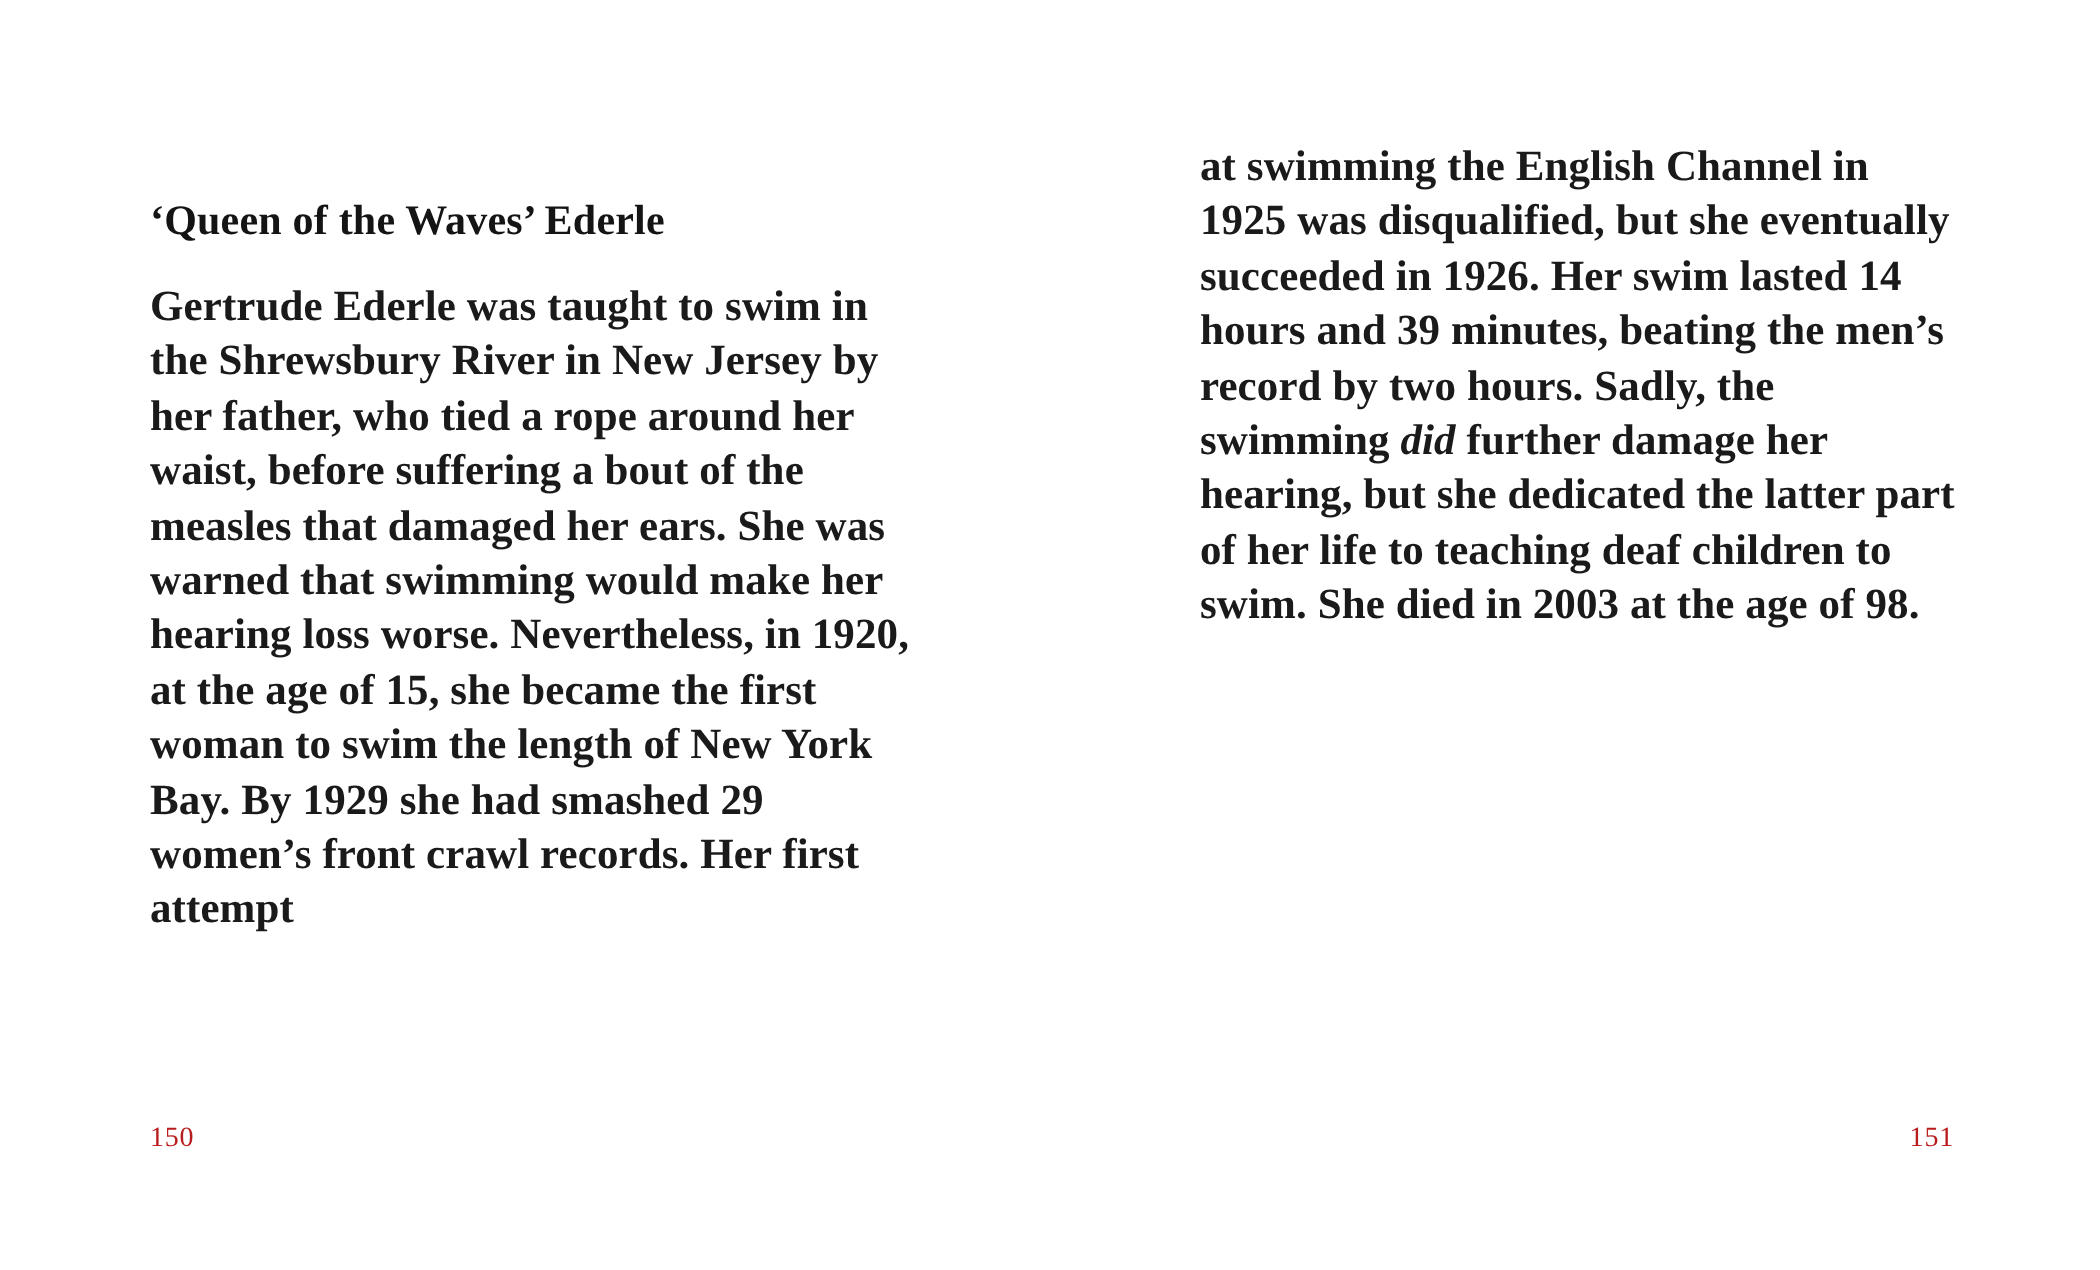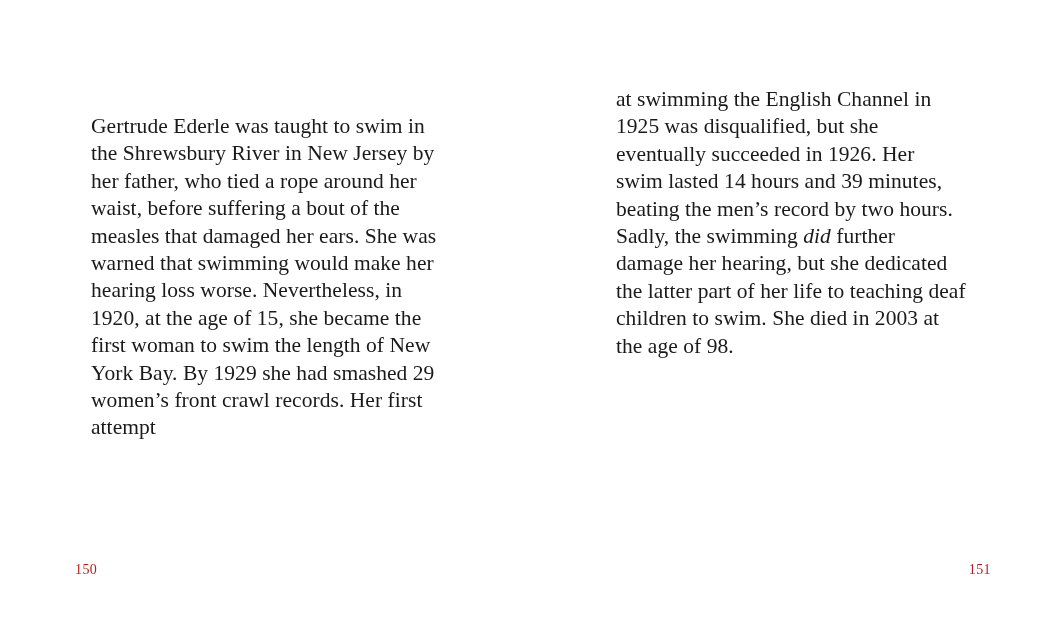"at swimming the English Channel" p.body-text { font-weight: none -> bold; margin: 16px -> 0 }
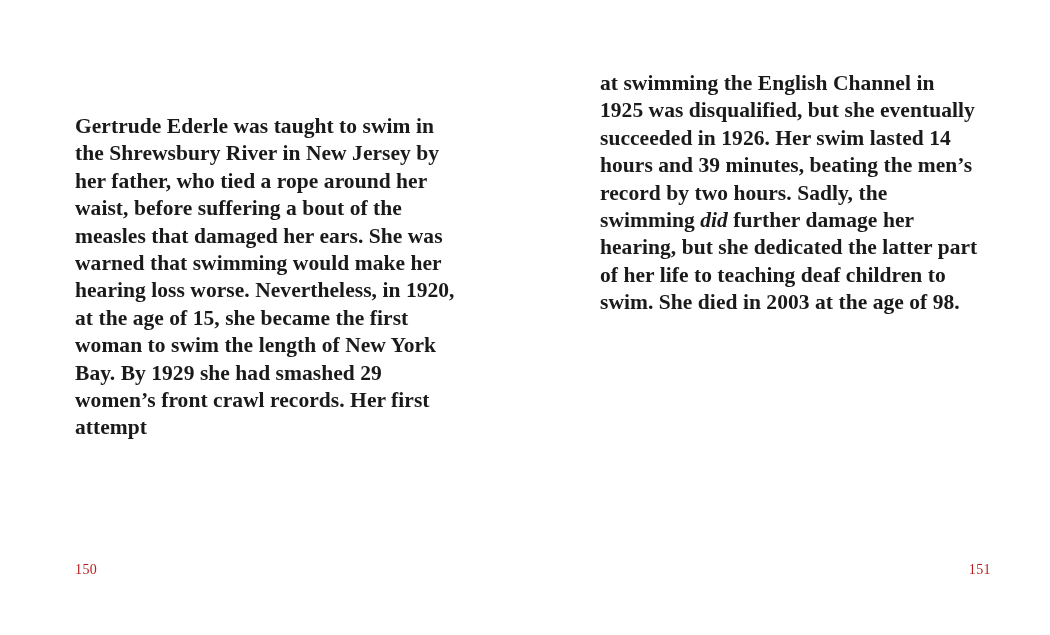"‘Queen of the Waves’ Ederle" span { html: none -> <span>‘Queen of the Waves’ Ederle</span> }
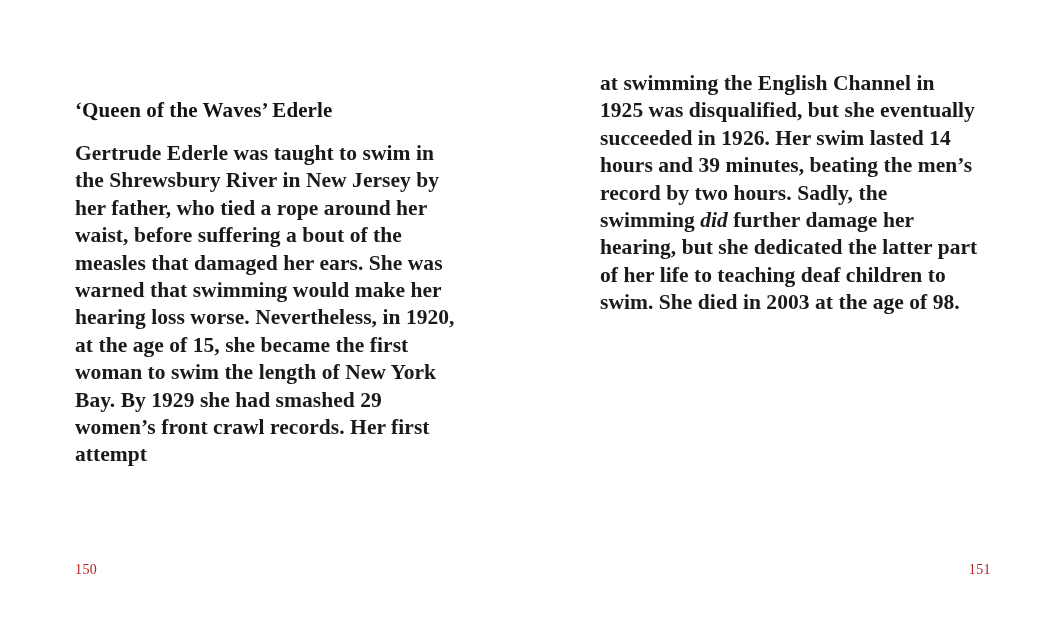"151" .folio-right { right: 59px -> 73px }
